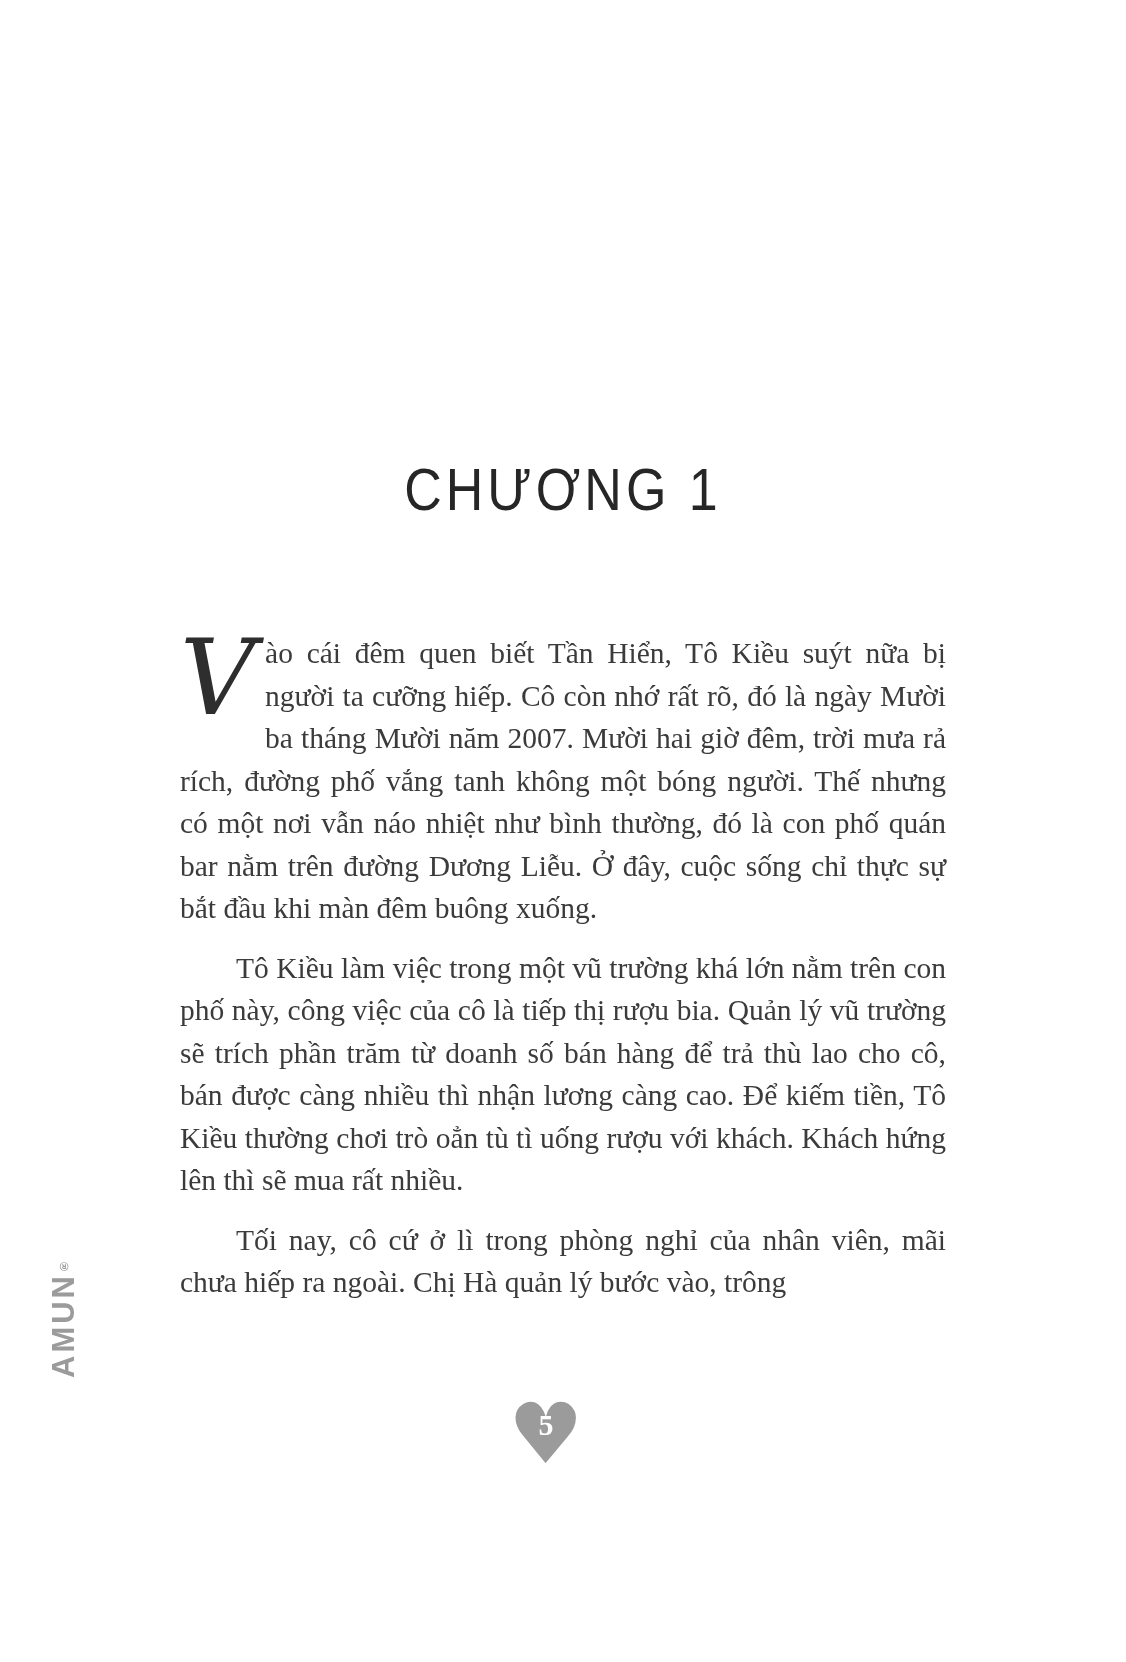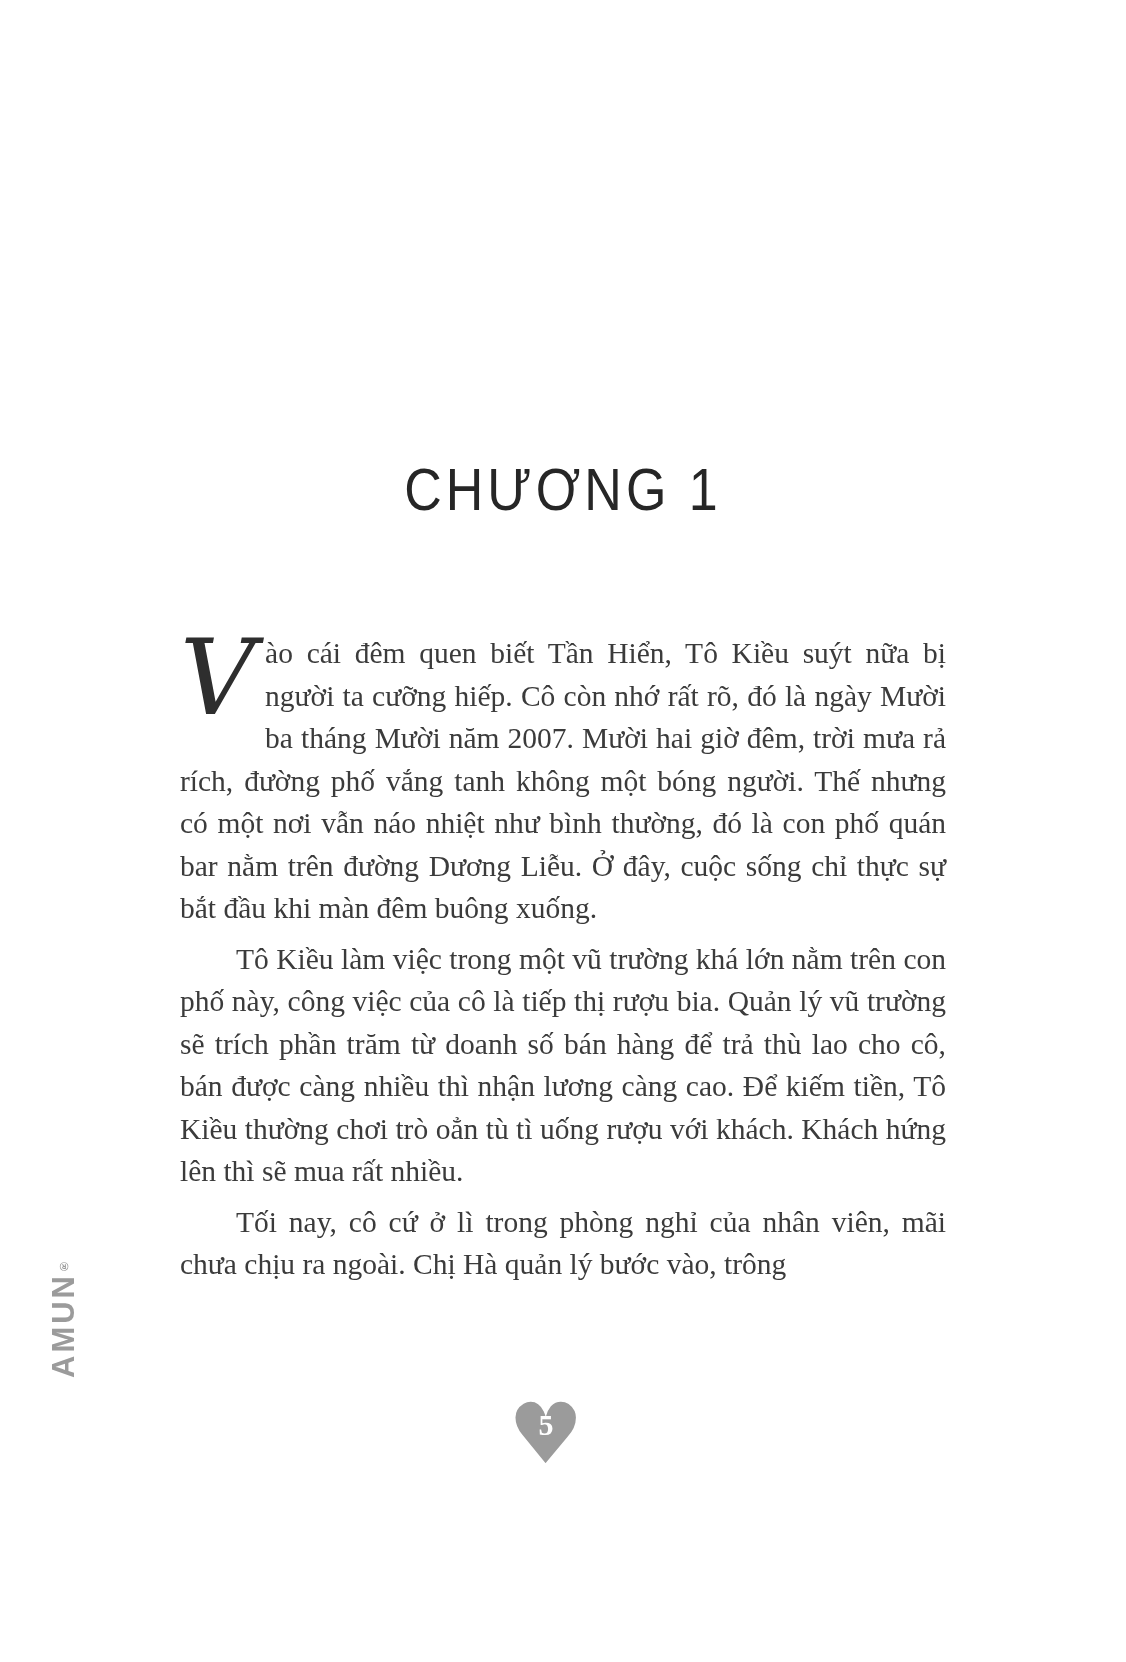"Tô Kiều làm việc trong" .text-block p.indented { margin-top: 8px -> 17px }
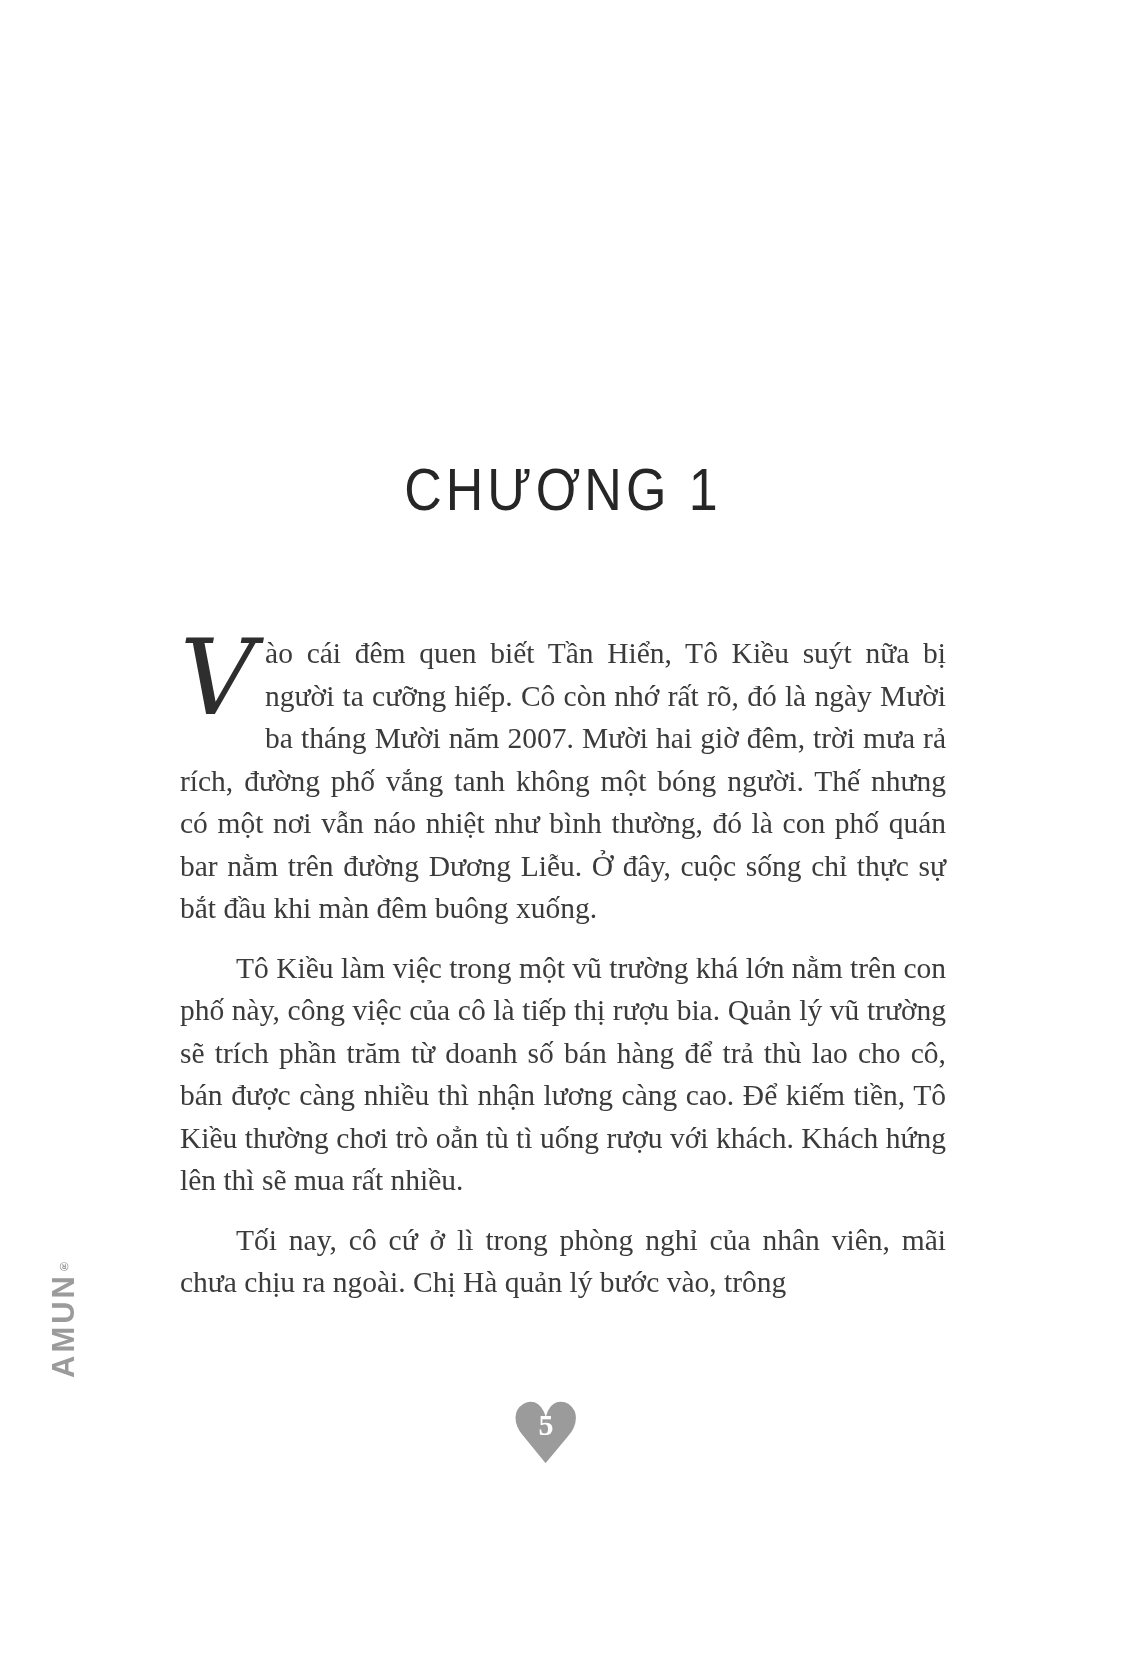"Tối nay, cô cứ ở" p.indented { text: chịu -> hiếp }
